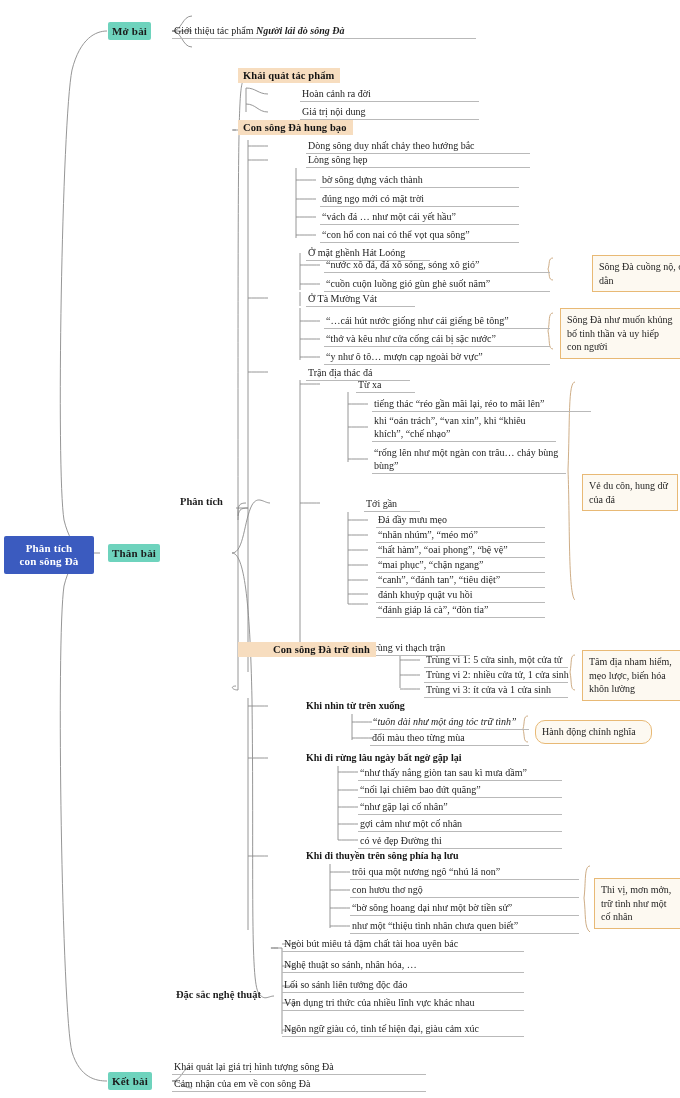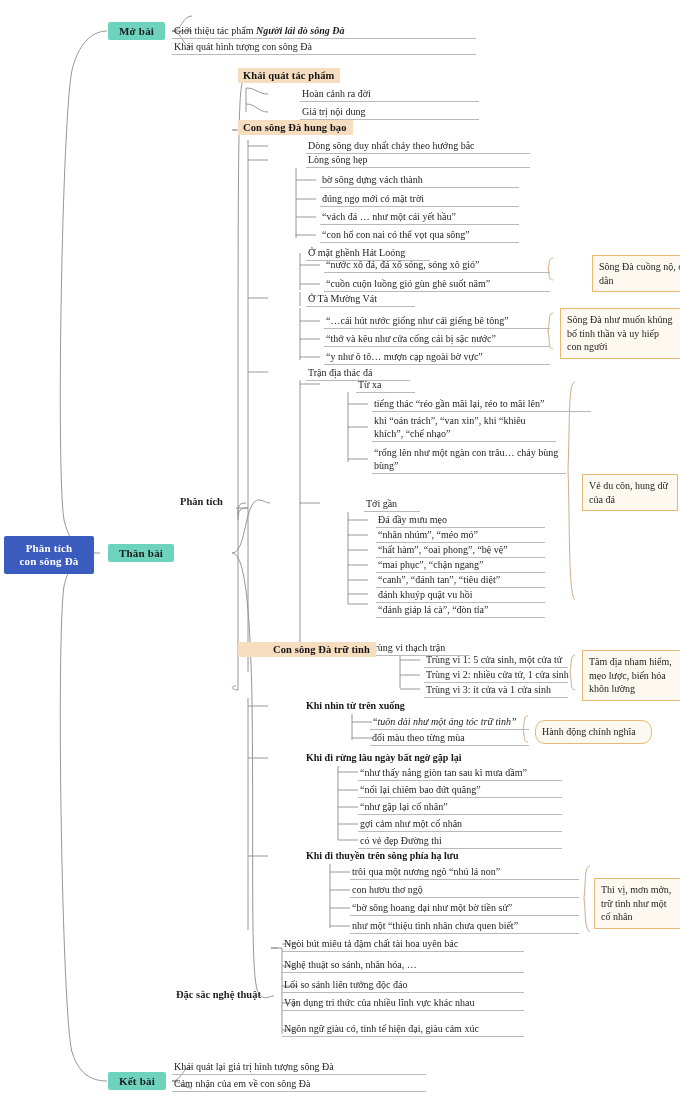"Mở bài" .lvl1 { padding: 3px 11px -> 3px 4px }
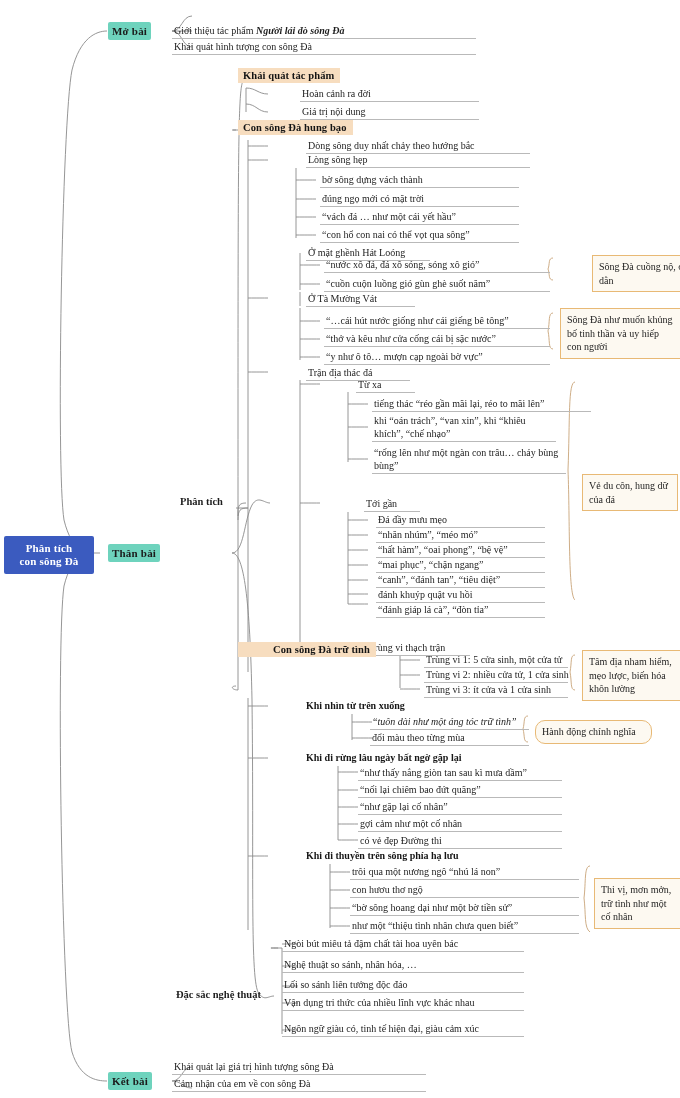"Khái quát hình tượng con" div.node { html: <div>Khái quát hình tượng con sông Đà</div> -> none }
